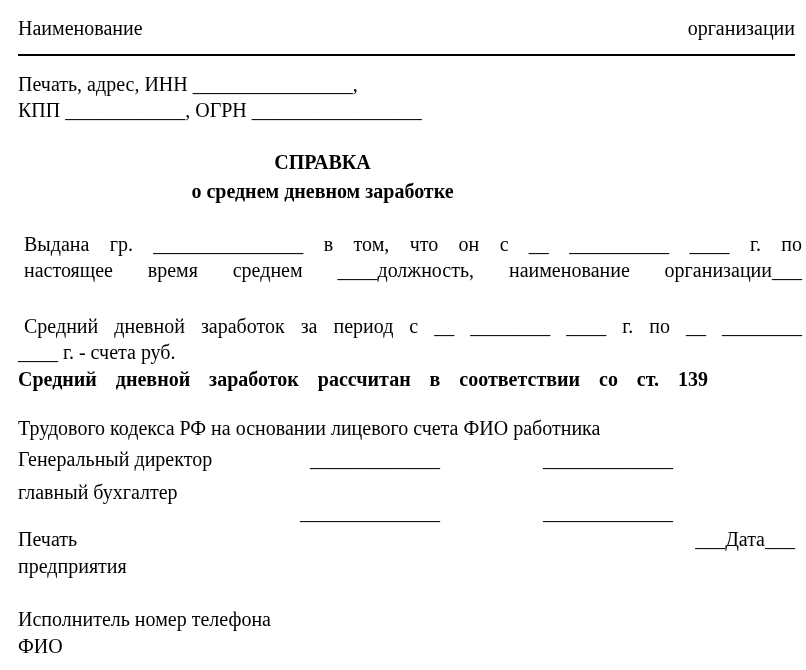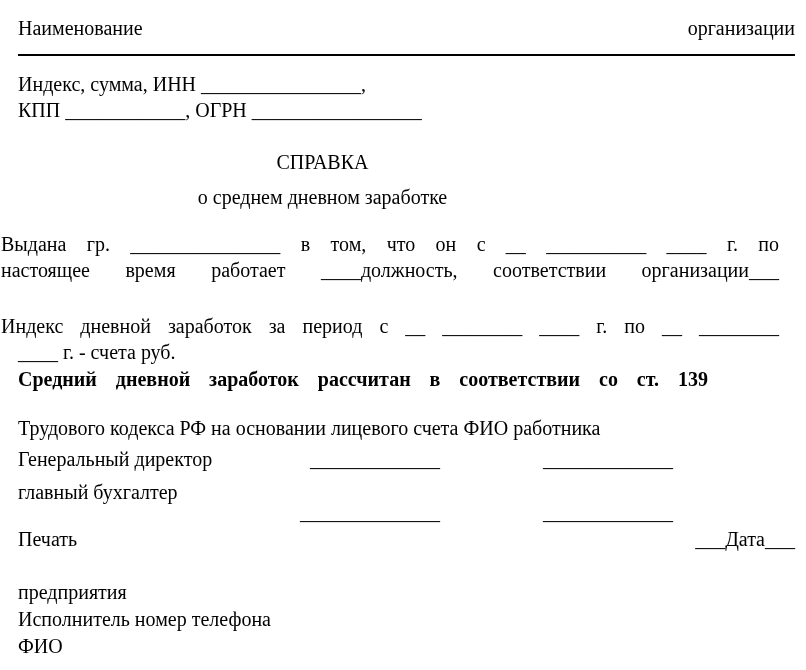"Индекс, сумма, ИНН ________________," div.ln { text: Индекс, сумма -> Печать, адрес }
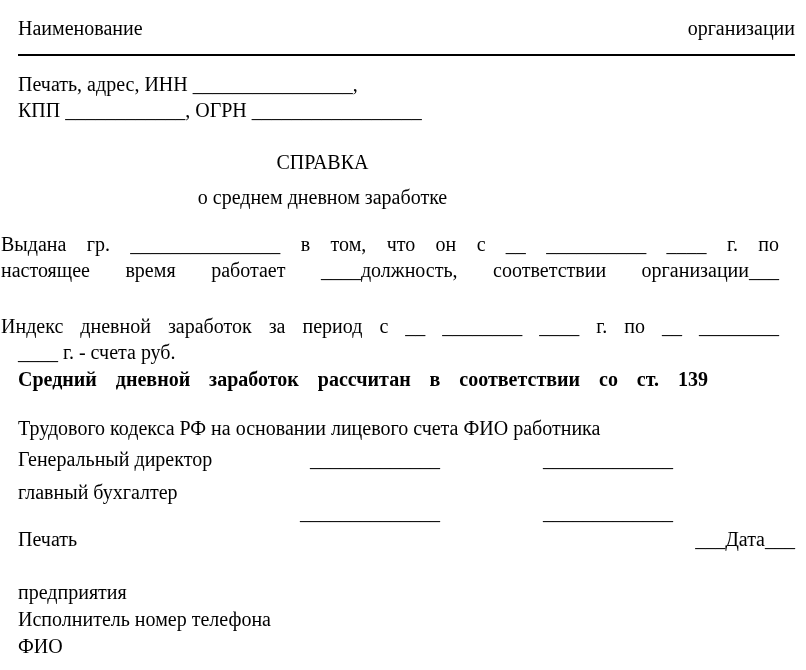"СПРАВКА" .center { font-weight: none -> bold }
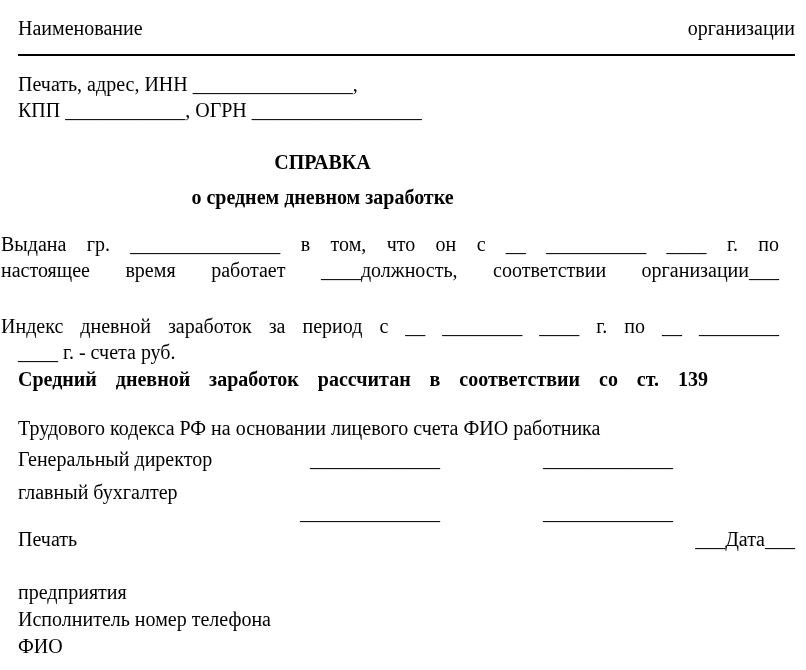"о среднем дневном заработке" div.center { top: 185px -> 179px }
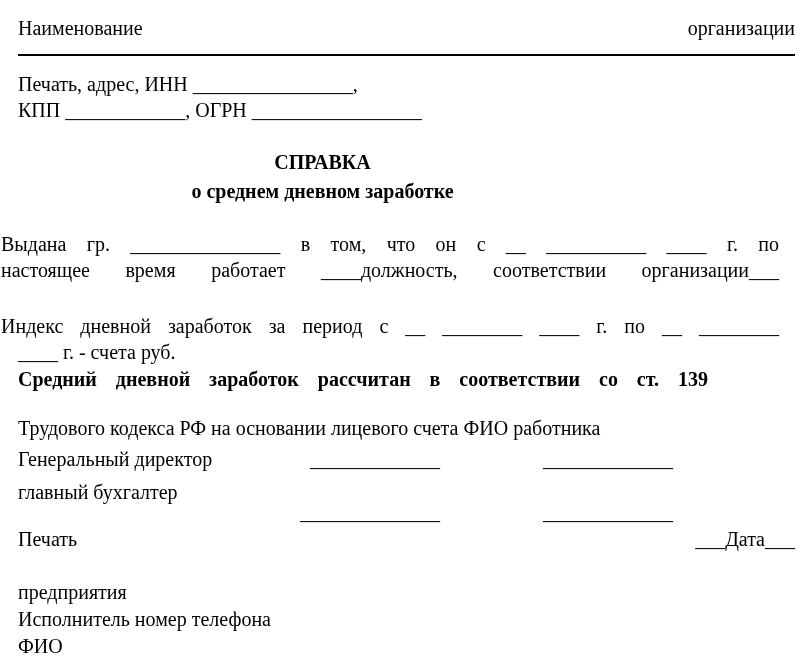"Выдана гр. _______________ в том," .just { left: 1px -> 24px }
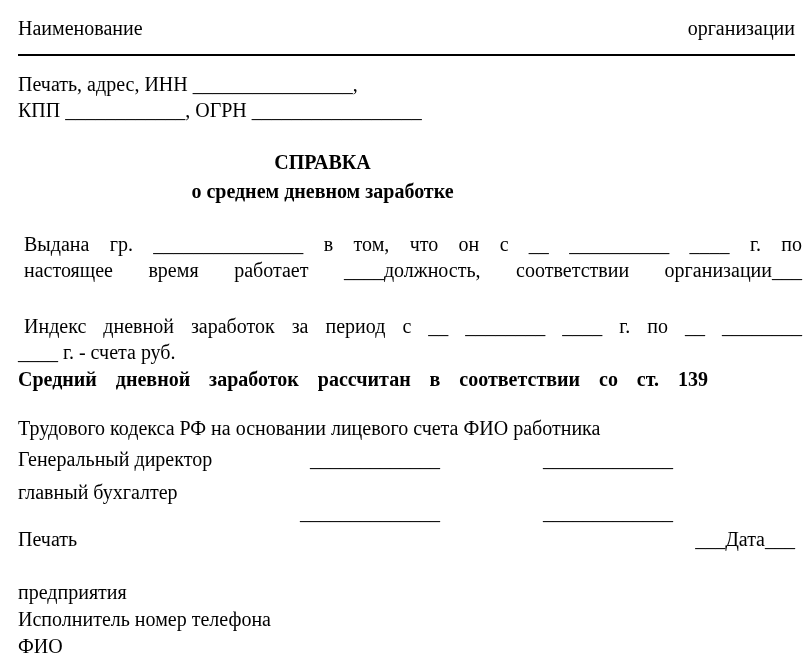"настоящее время работает ____должность," div.just { text: работает  ____должность, соответствии -> среднем  ____должность, наименование }
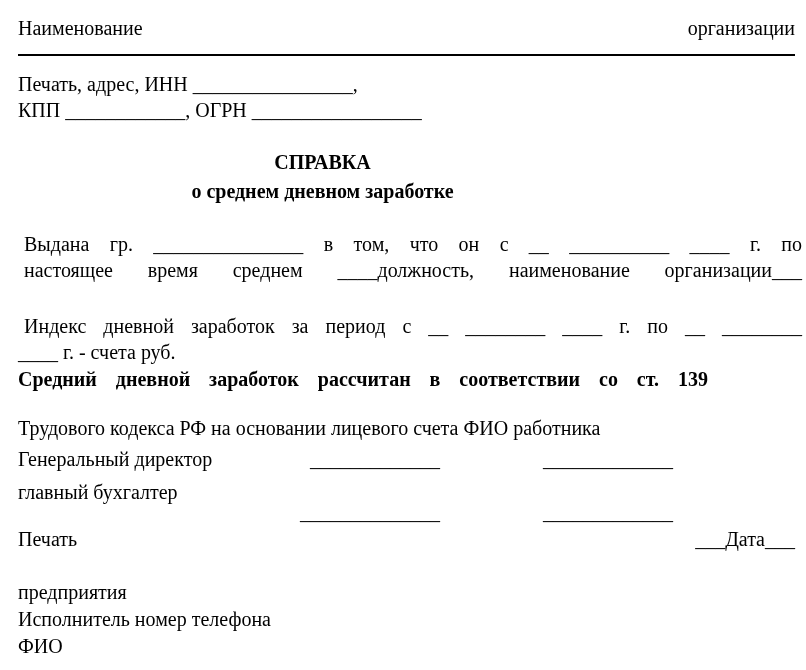"Индекс дневной заработок за период" div.just { text: Индекс -> Средний }
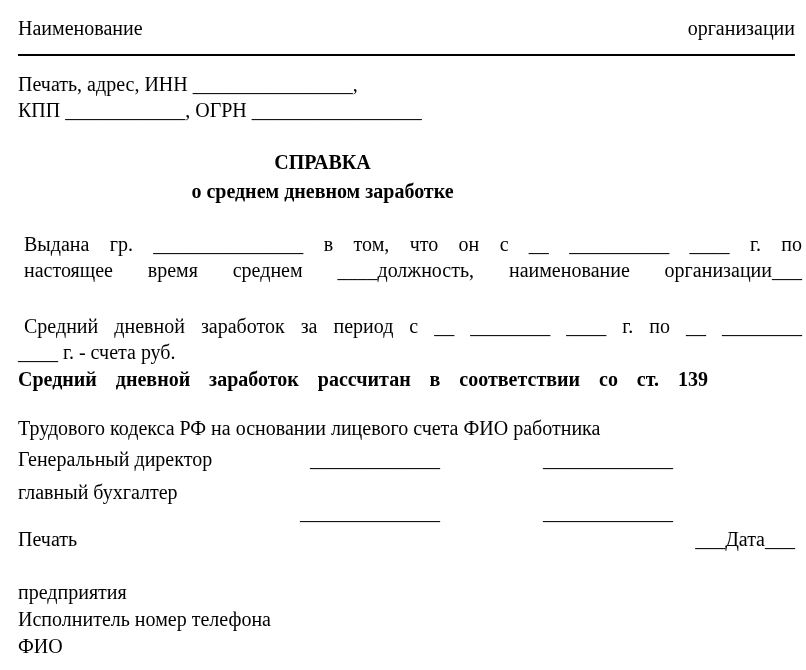"предприятия" div.ln { top: 580px -> 554px }
